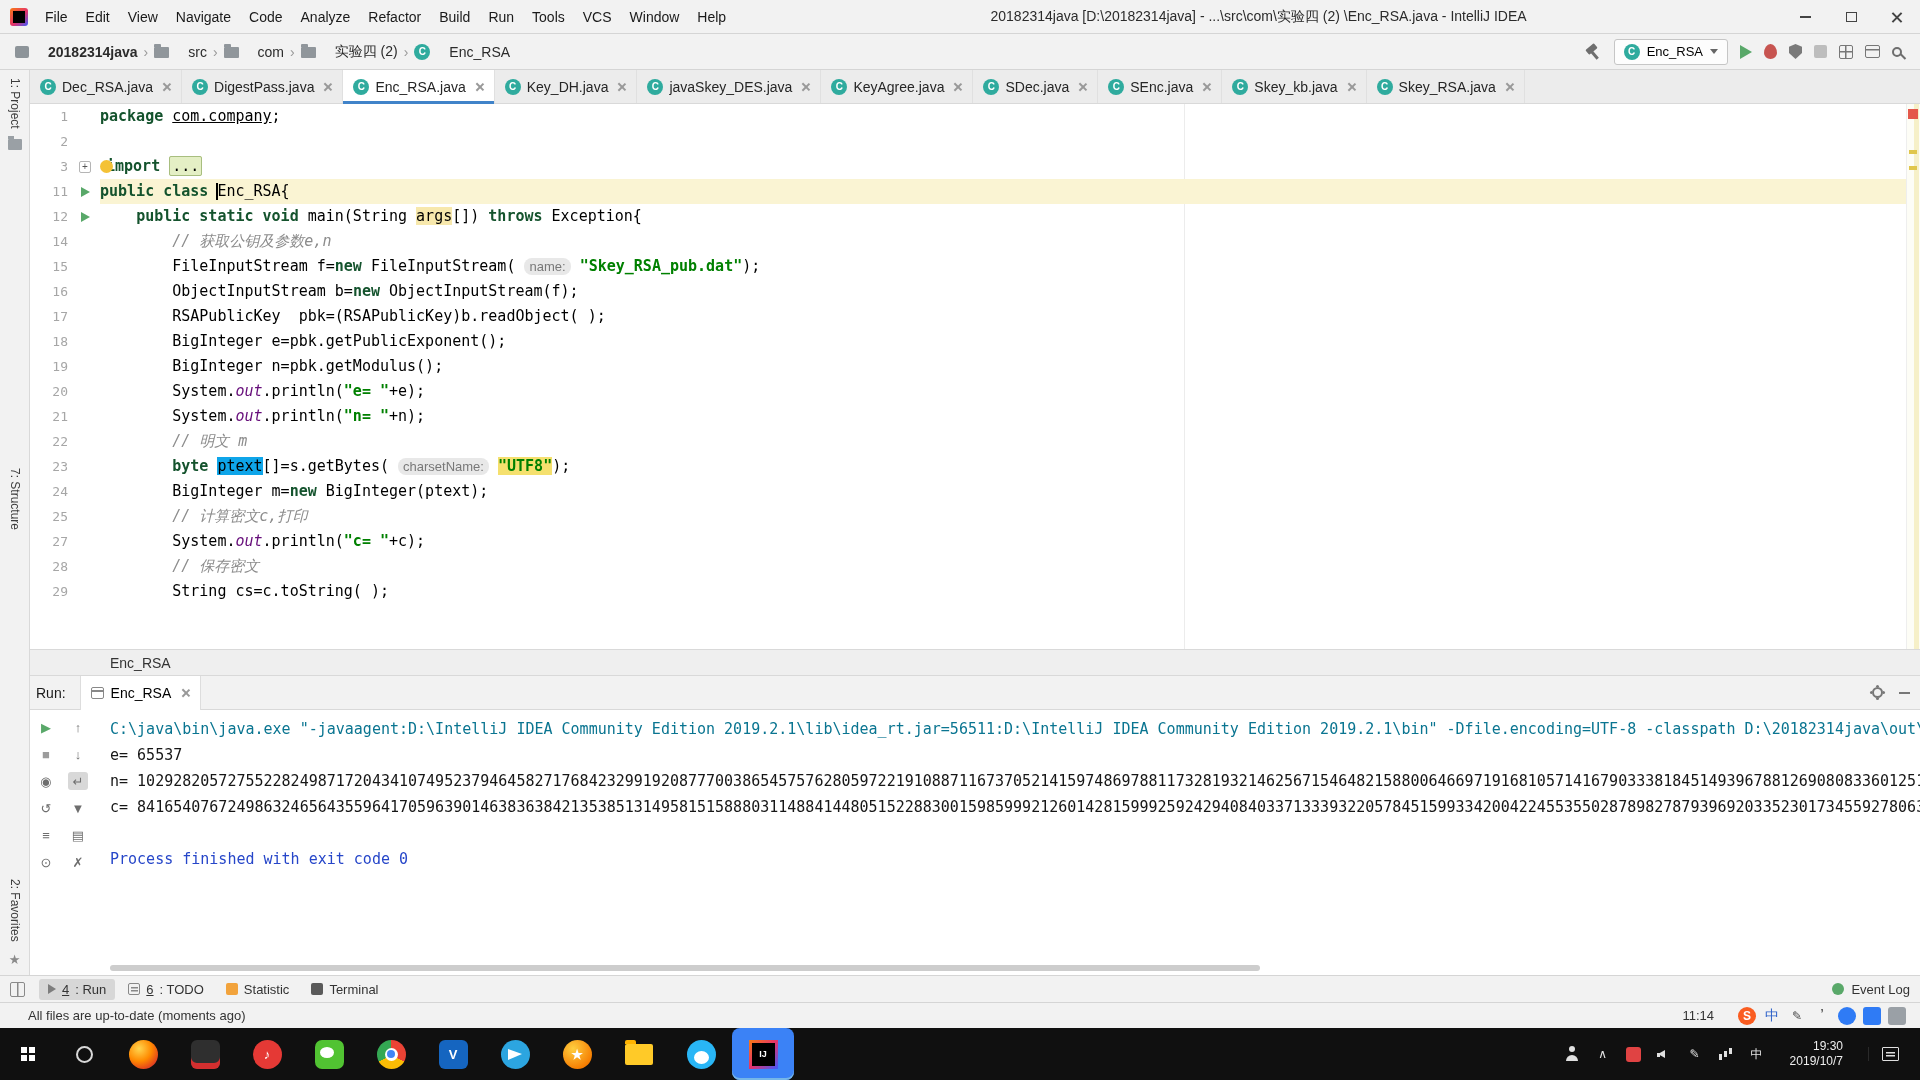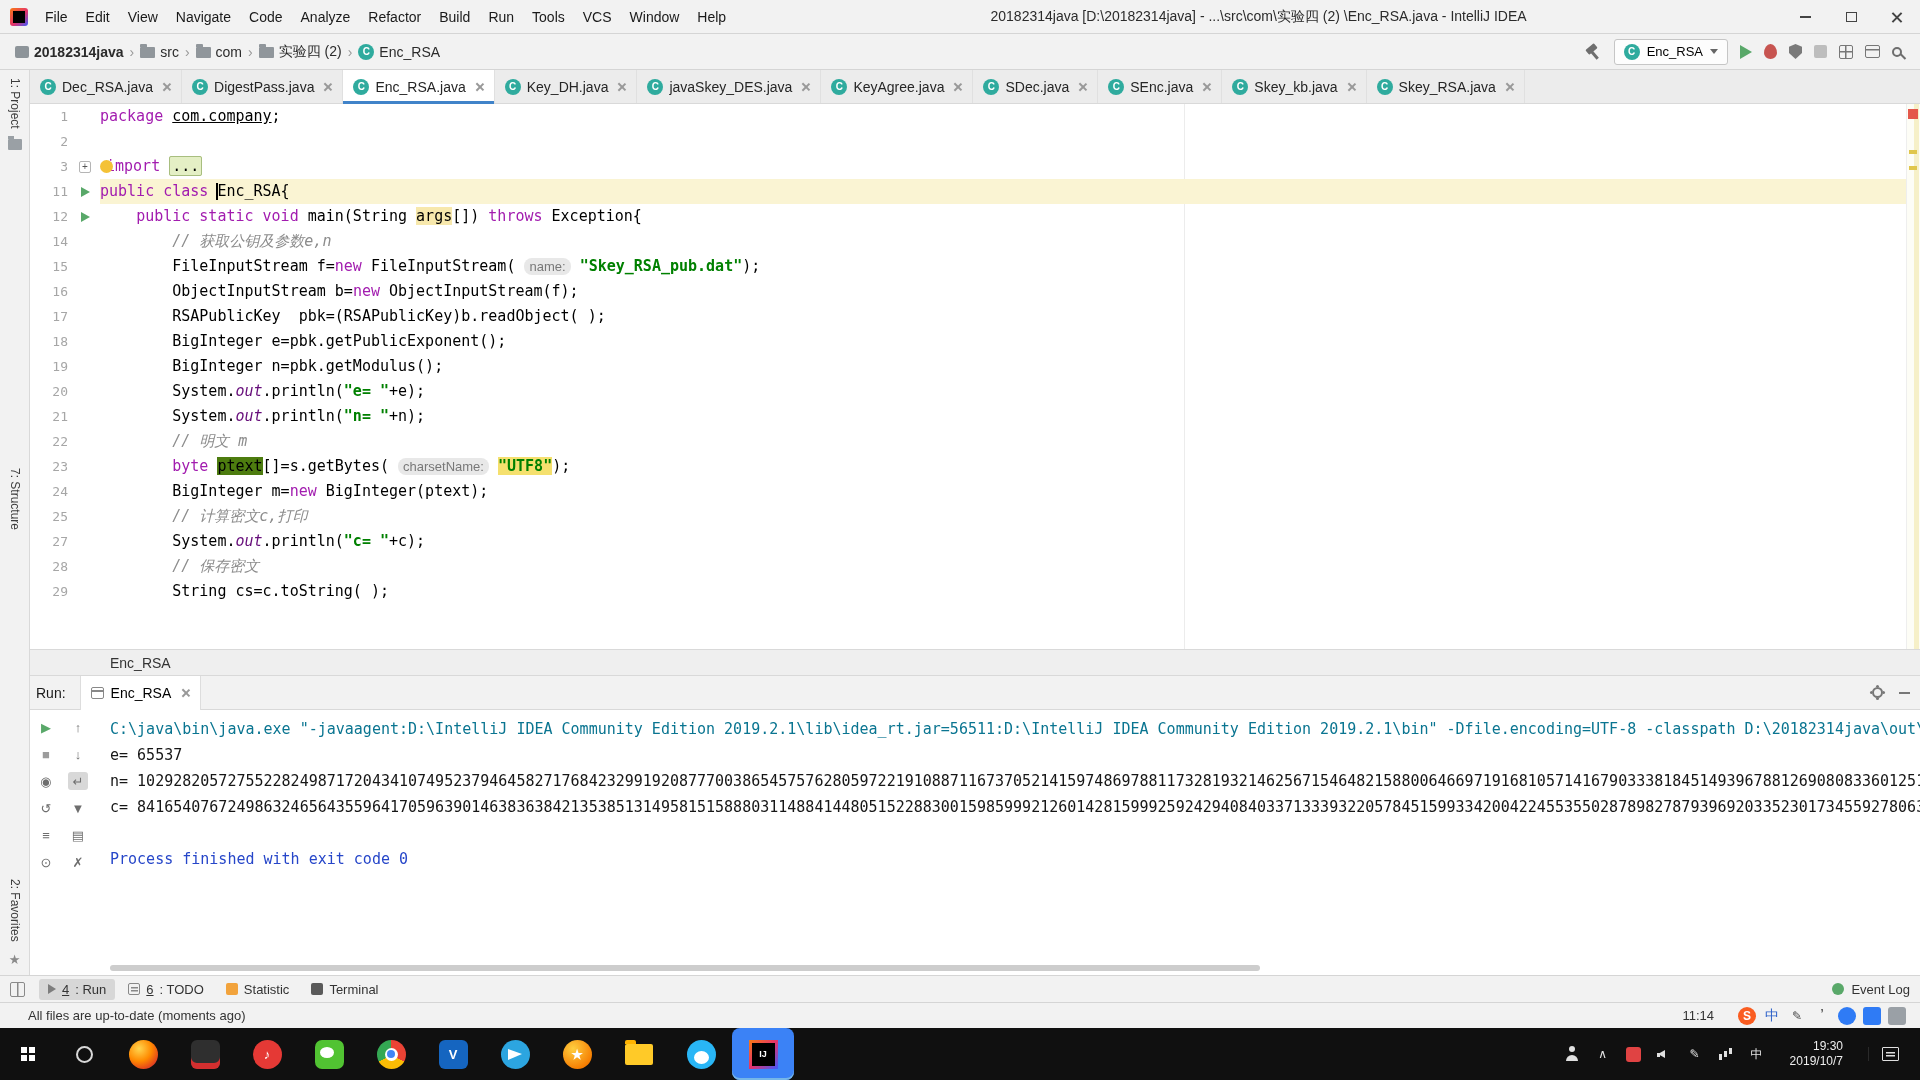"20182314java" .crumb { gap: 5px -> 19px }
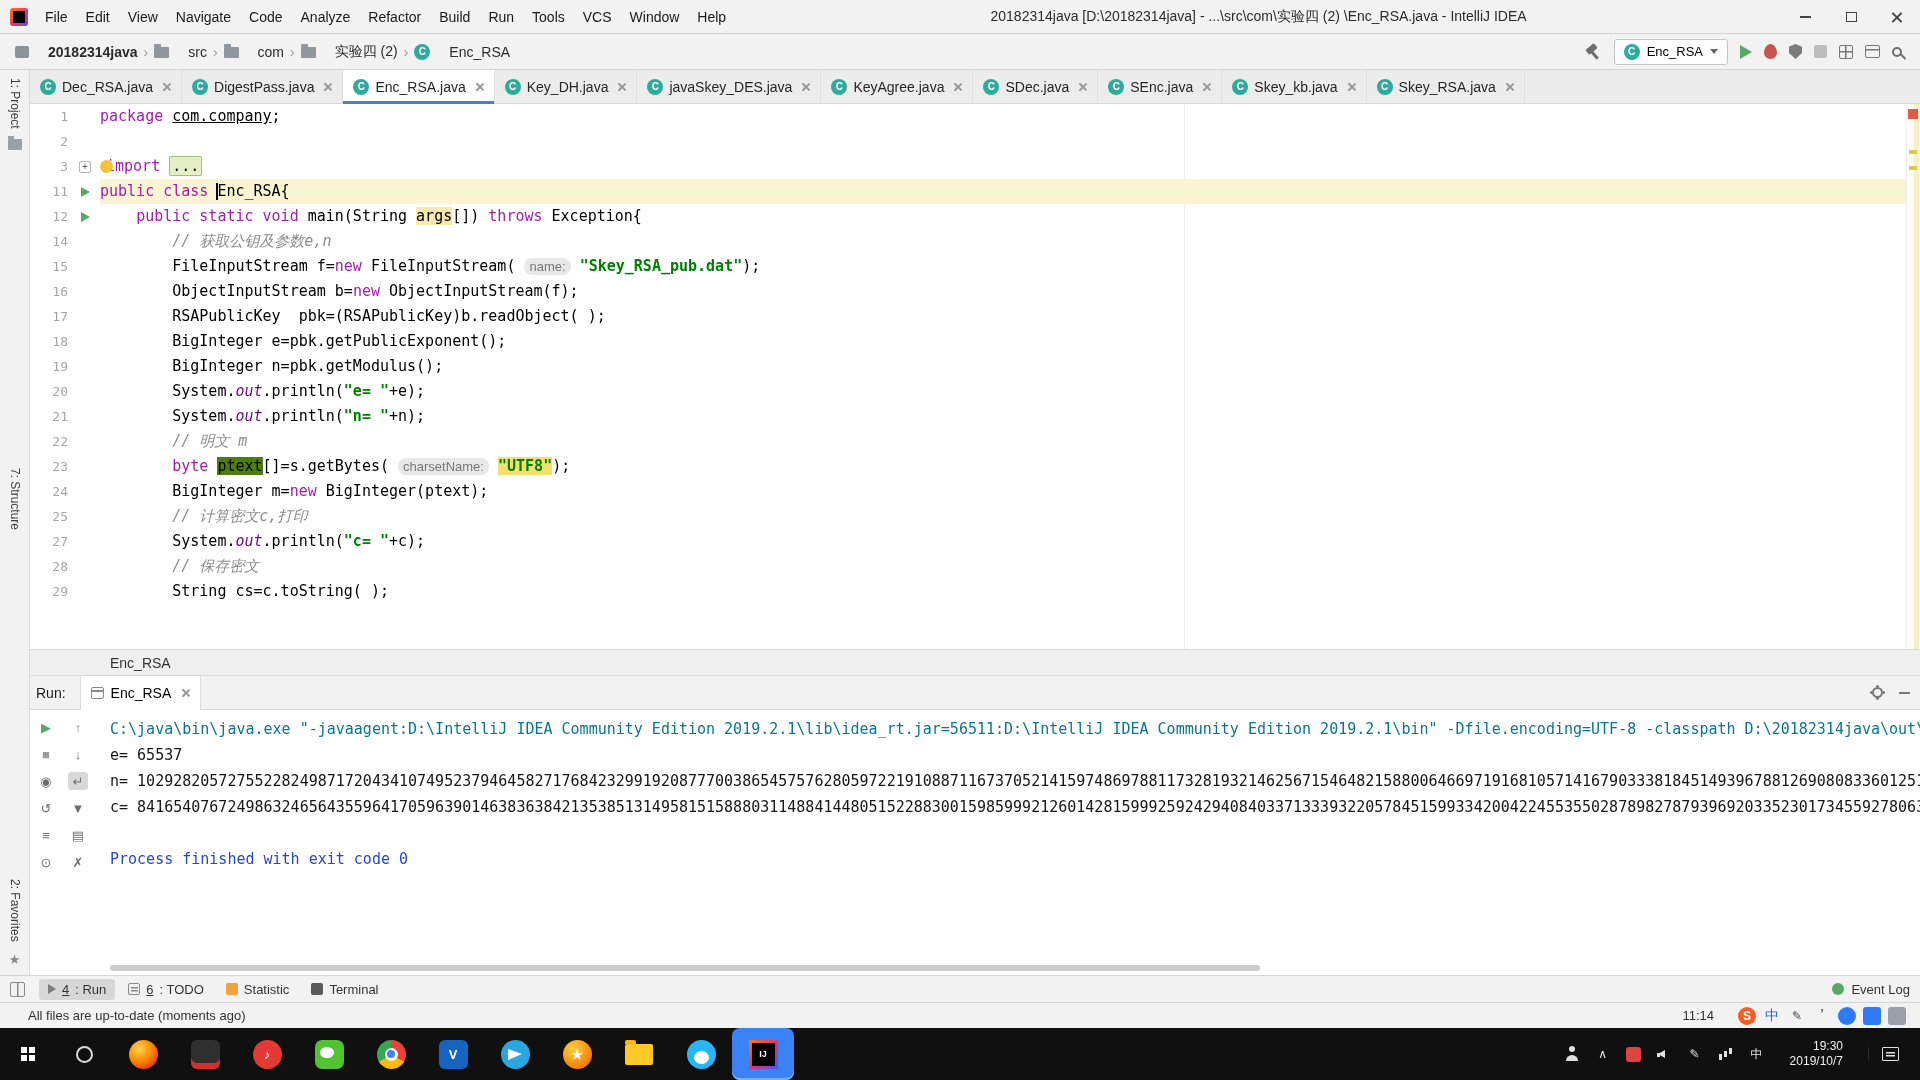"package" .tk-kw { color: #a21caf -> #14532d; font-weight: normal -> bold }
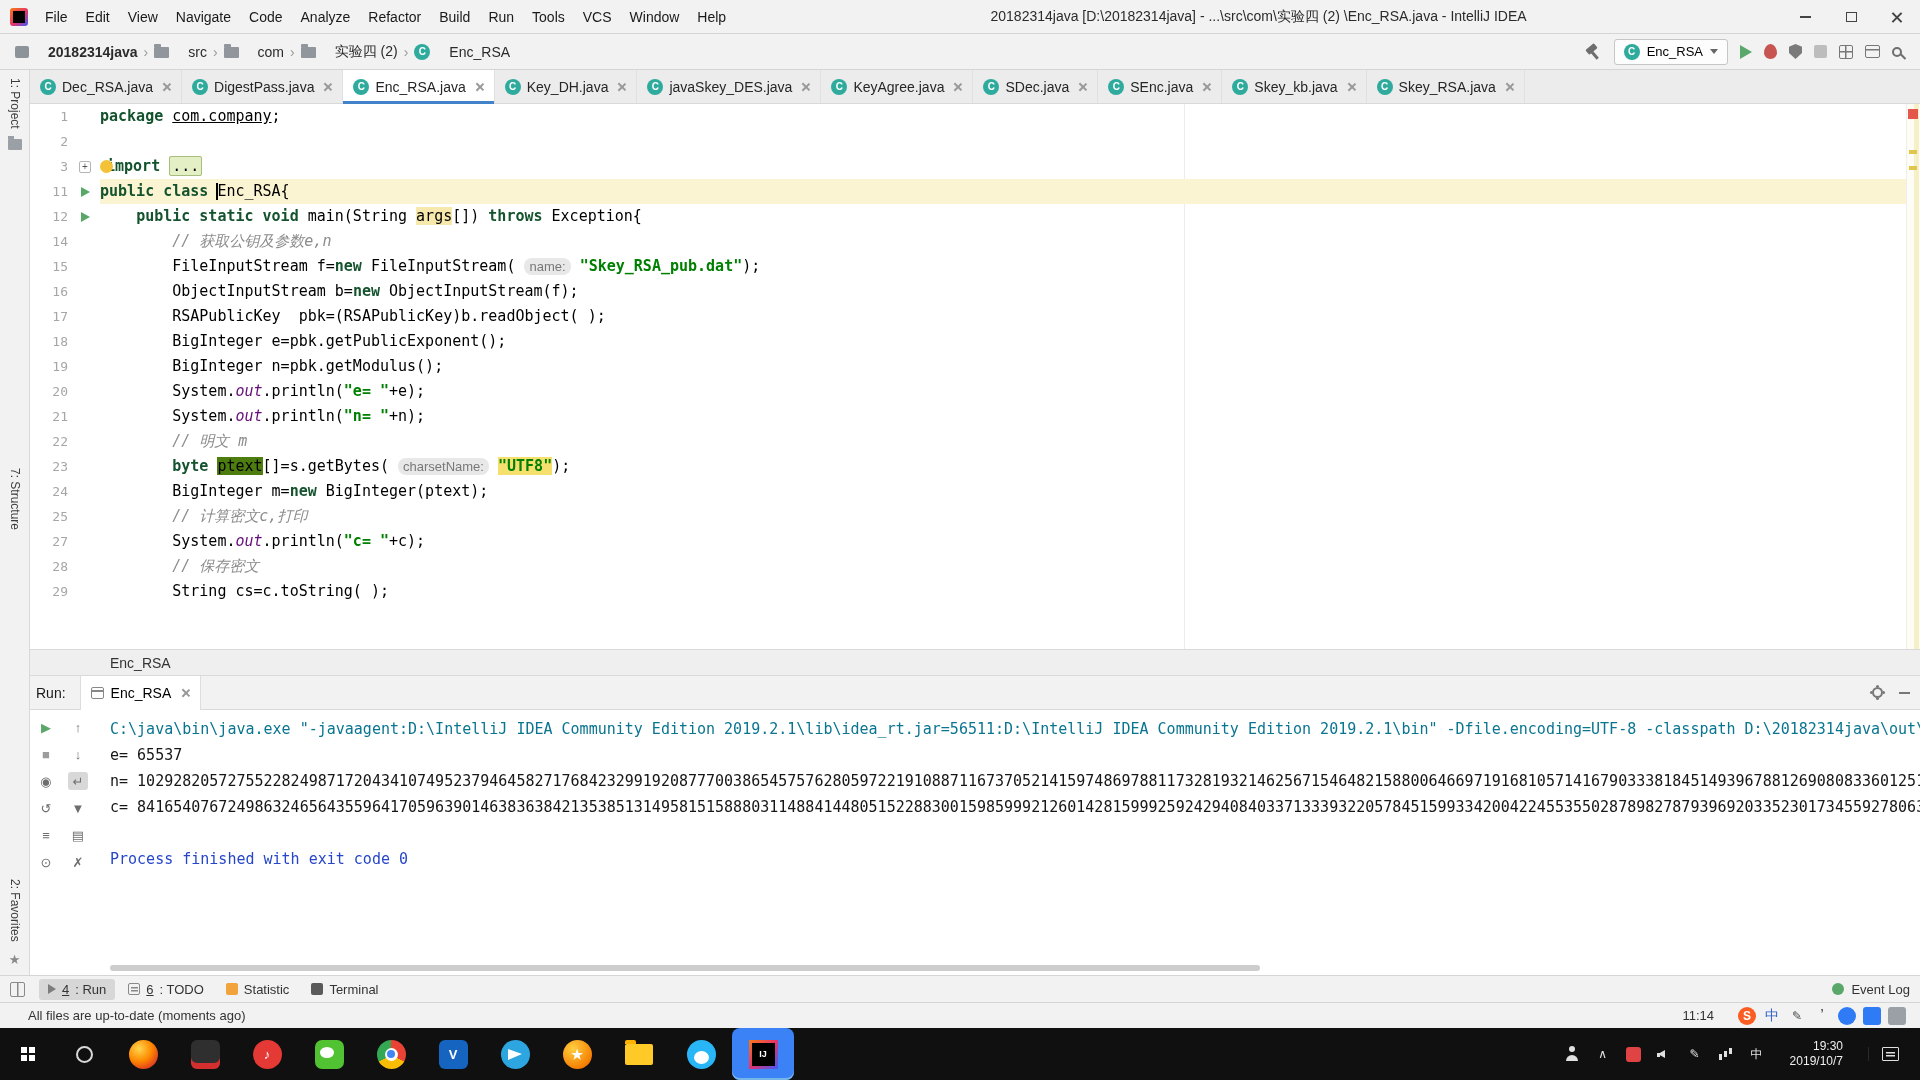"ptext" .tk-hlg { background: #4d7c0f -> #0ea5e9 }
